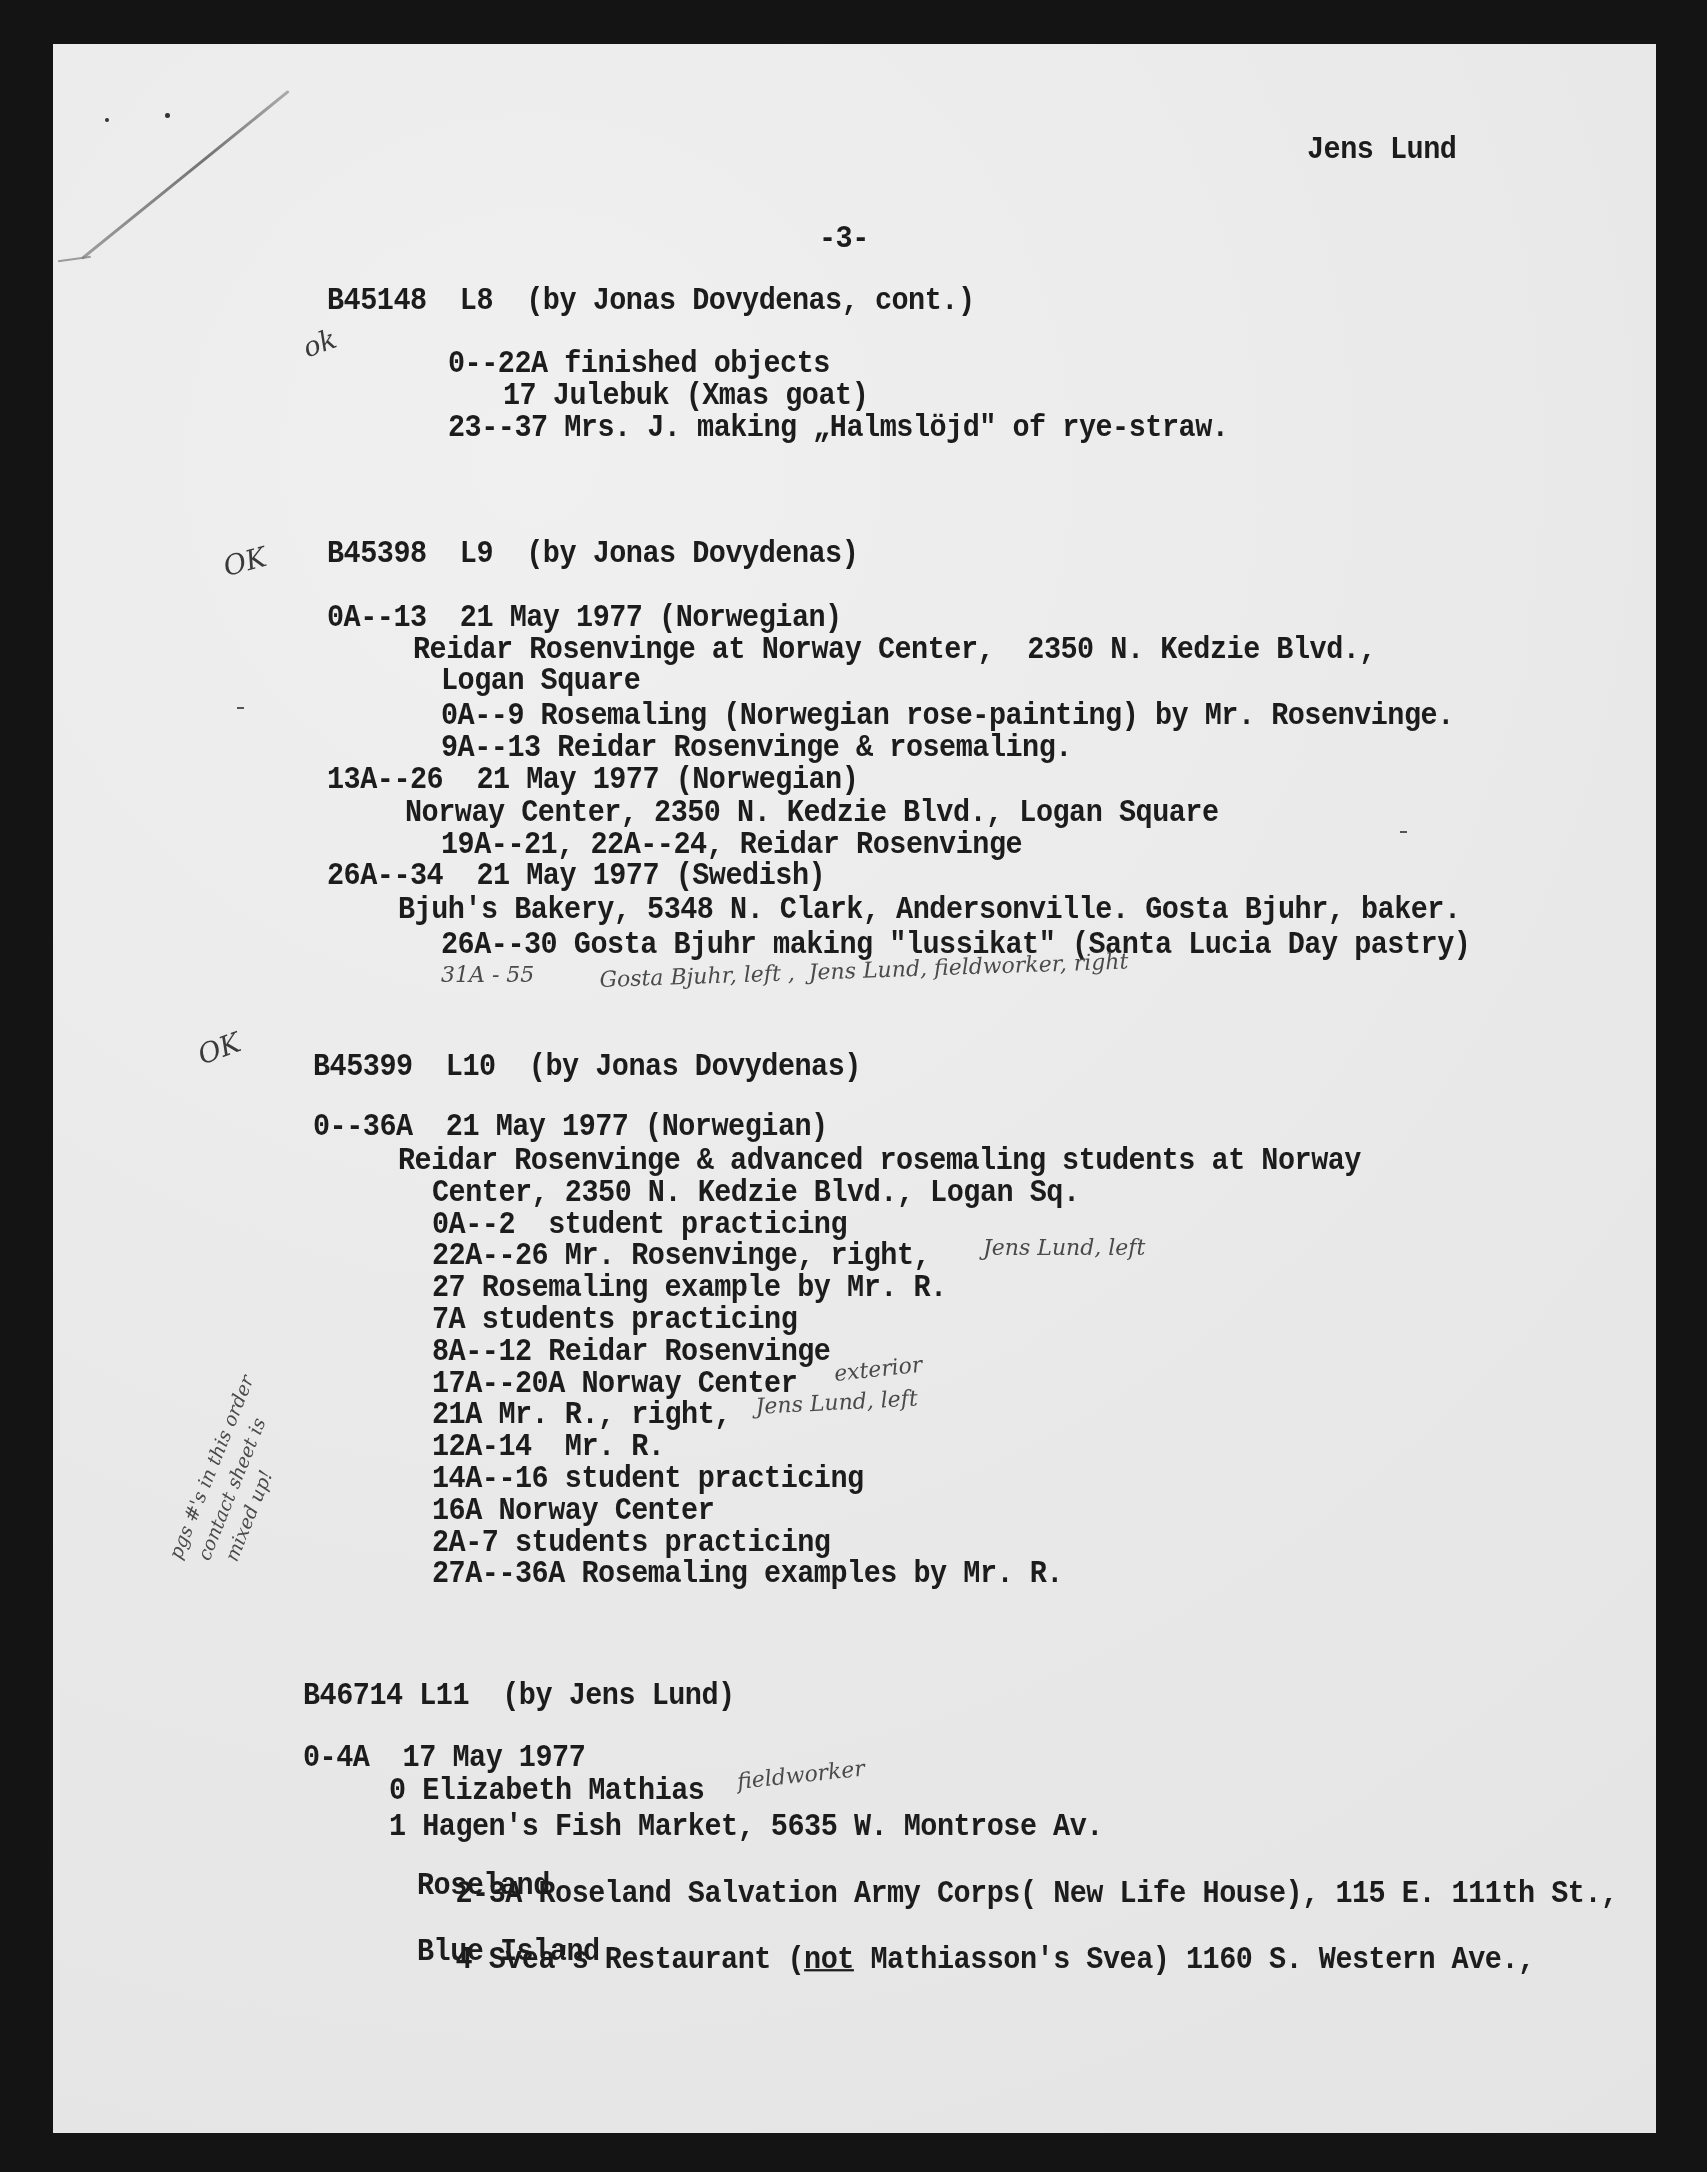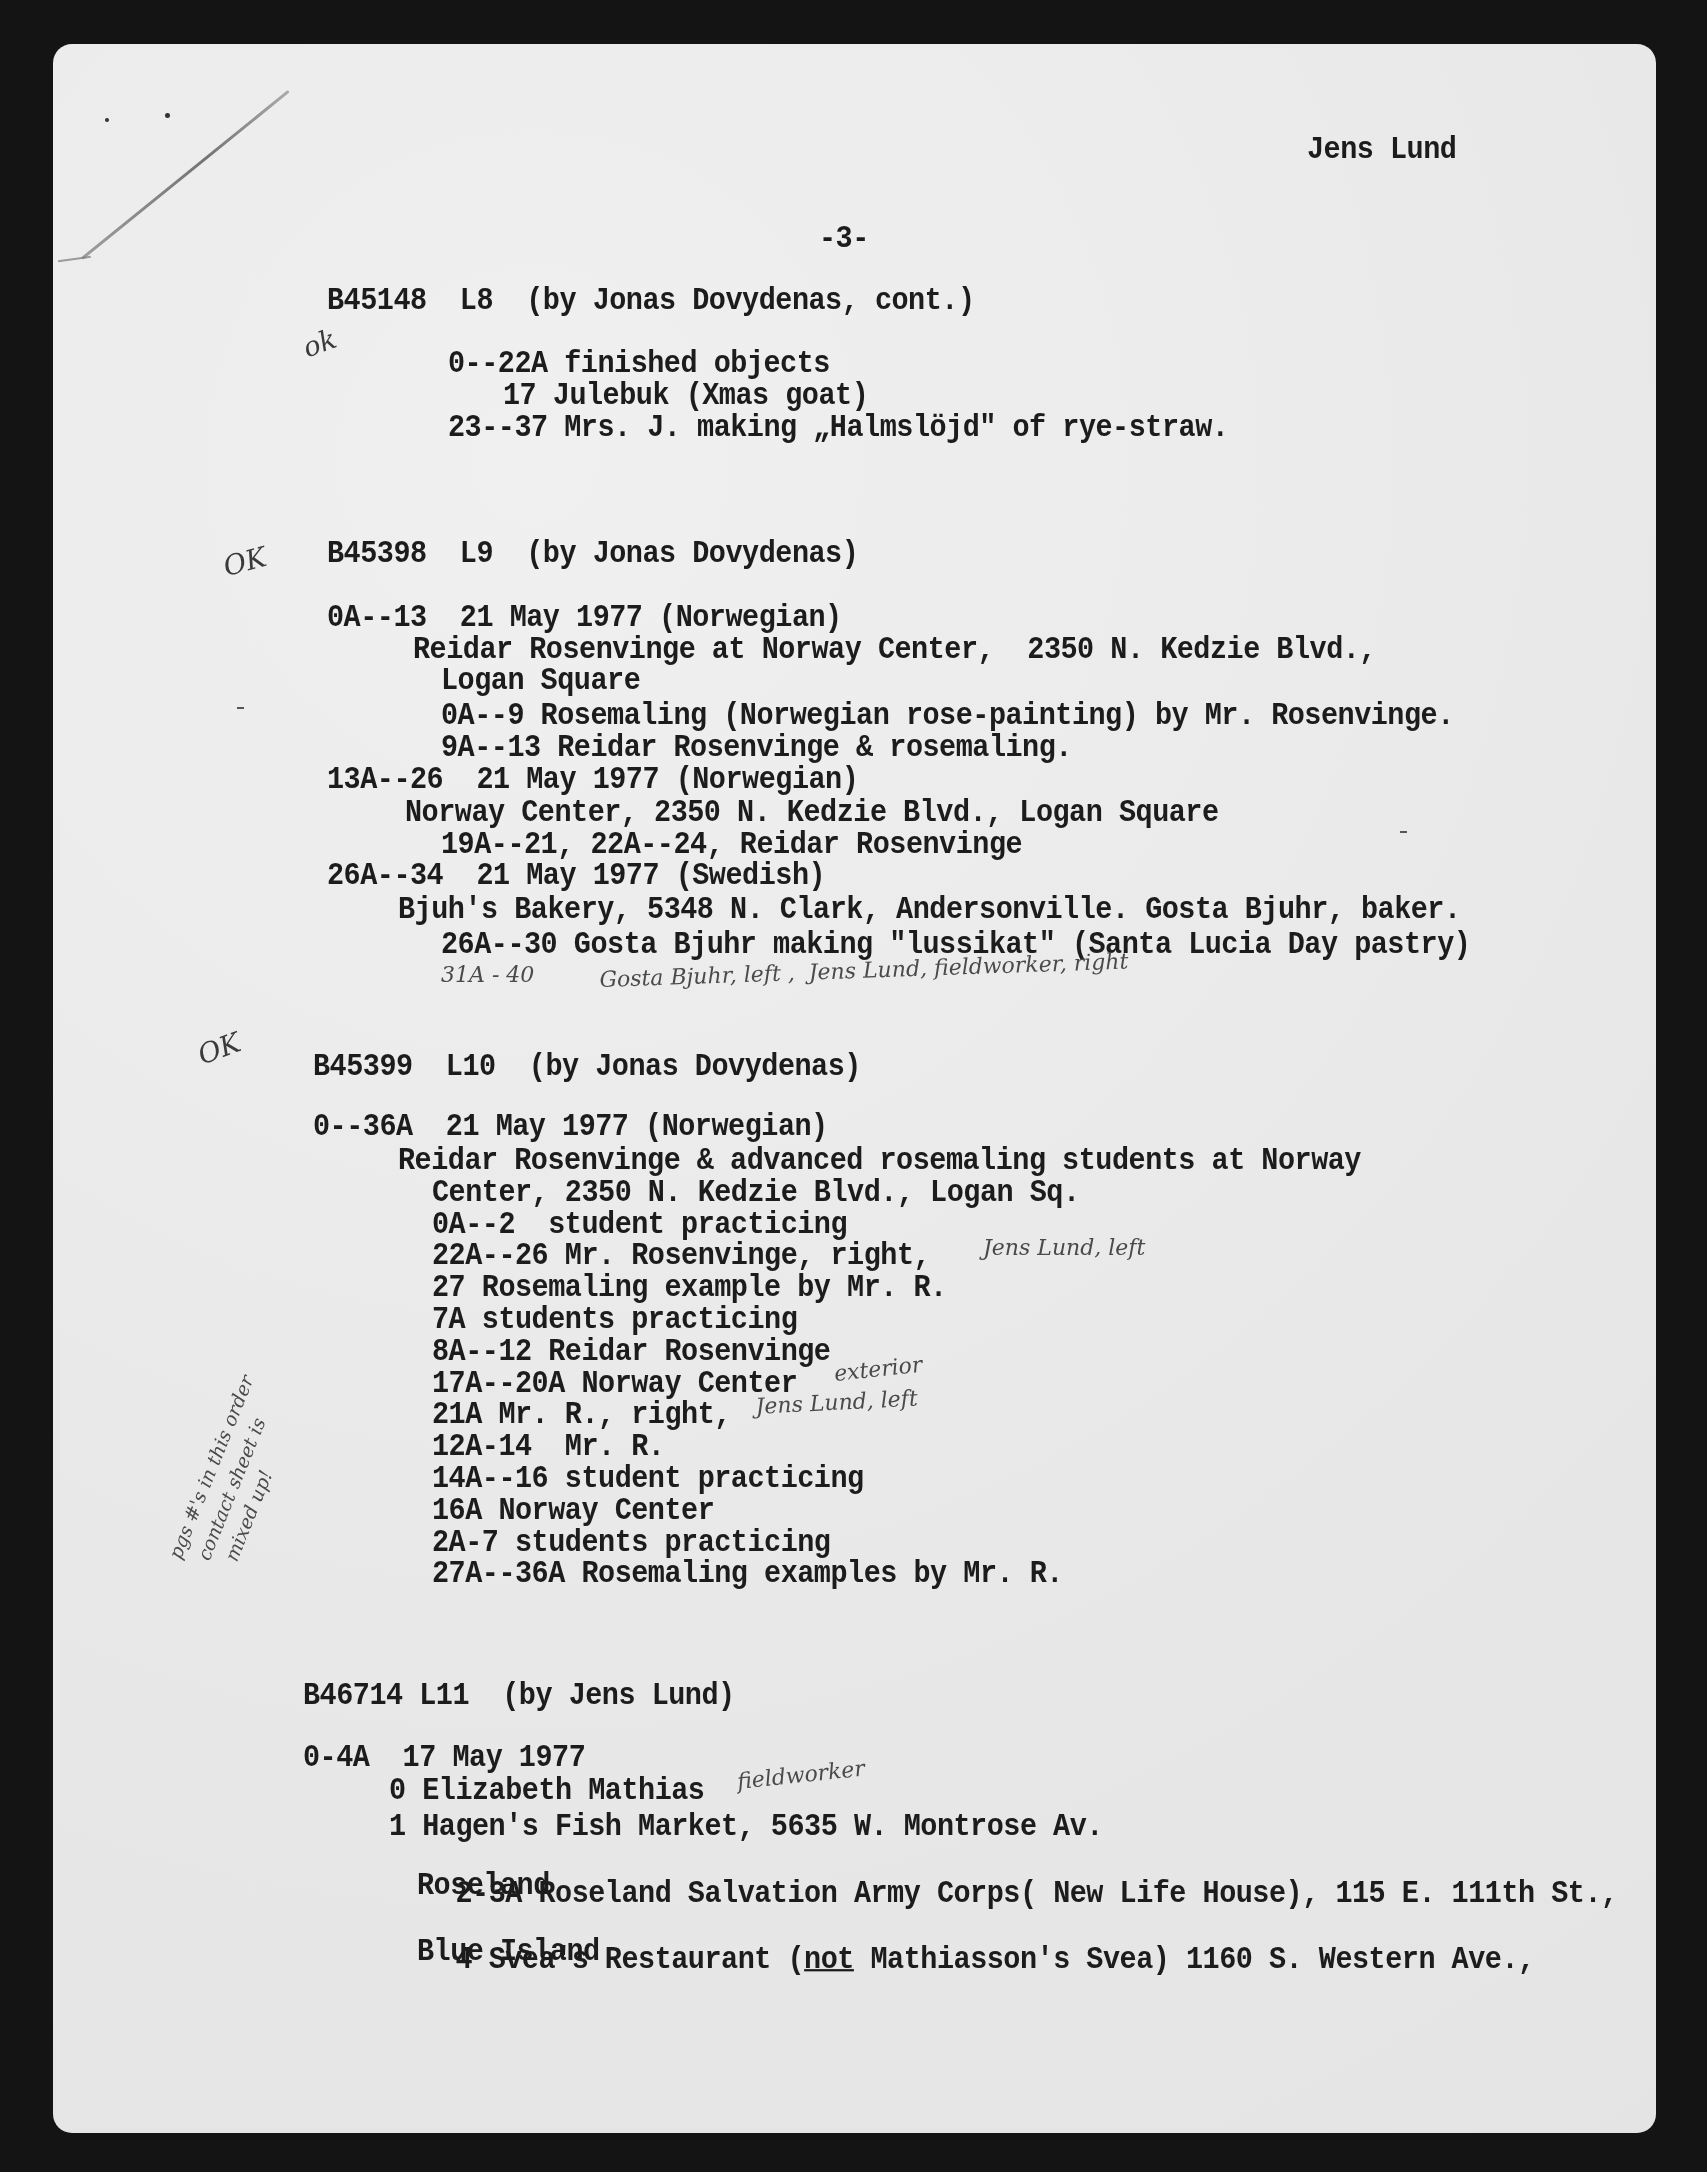"Jens Lund" .page { border-radius: 19px -> none }
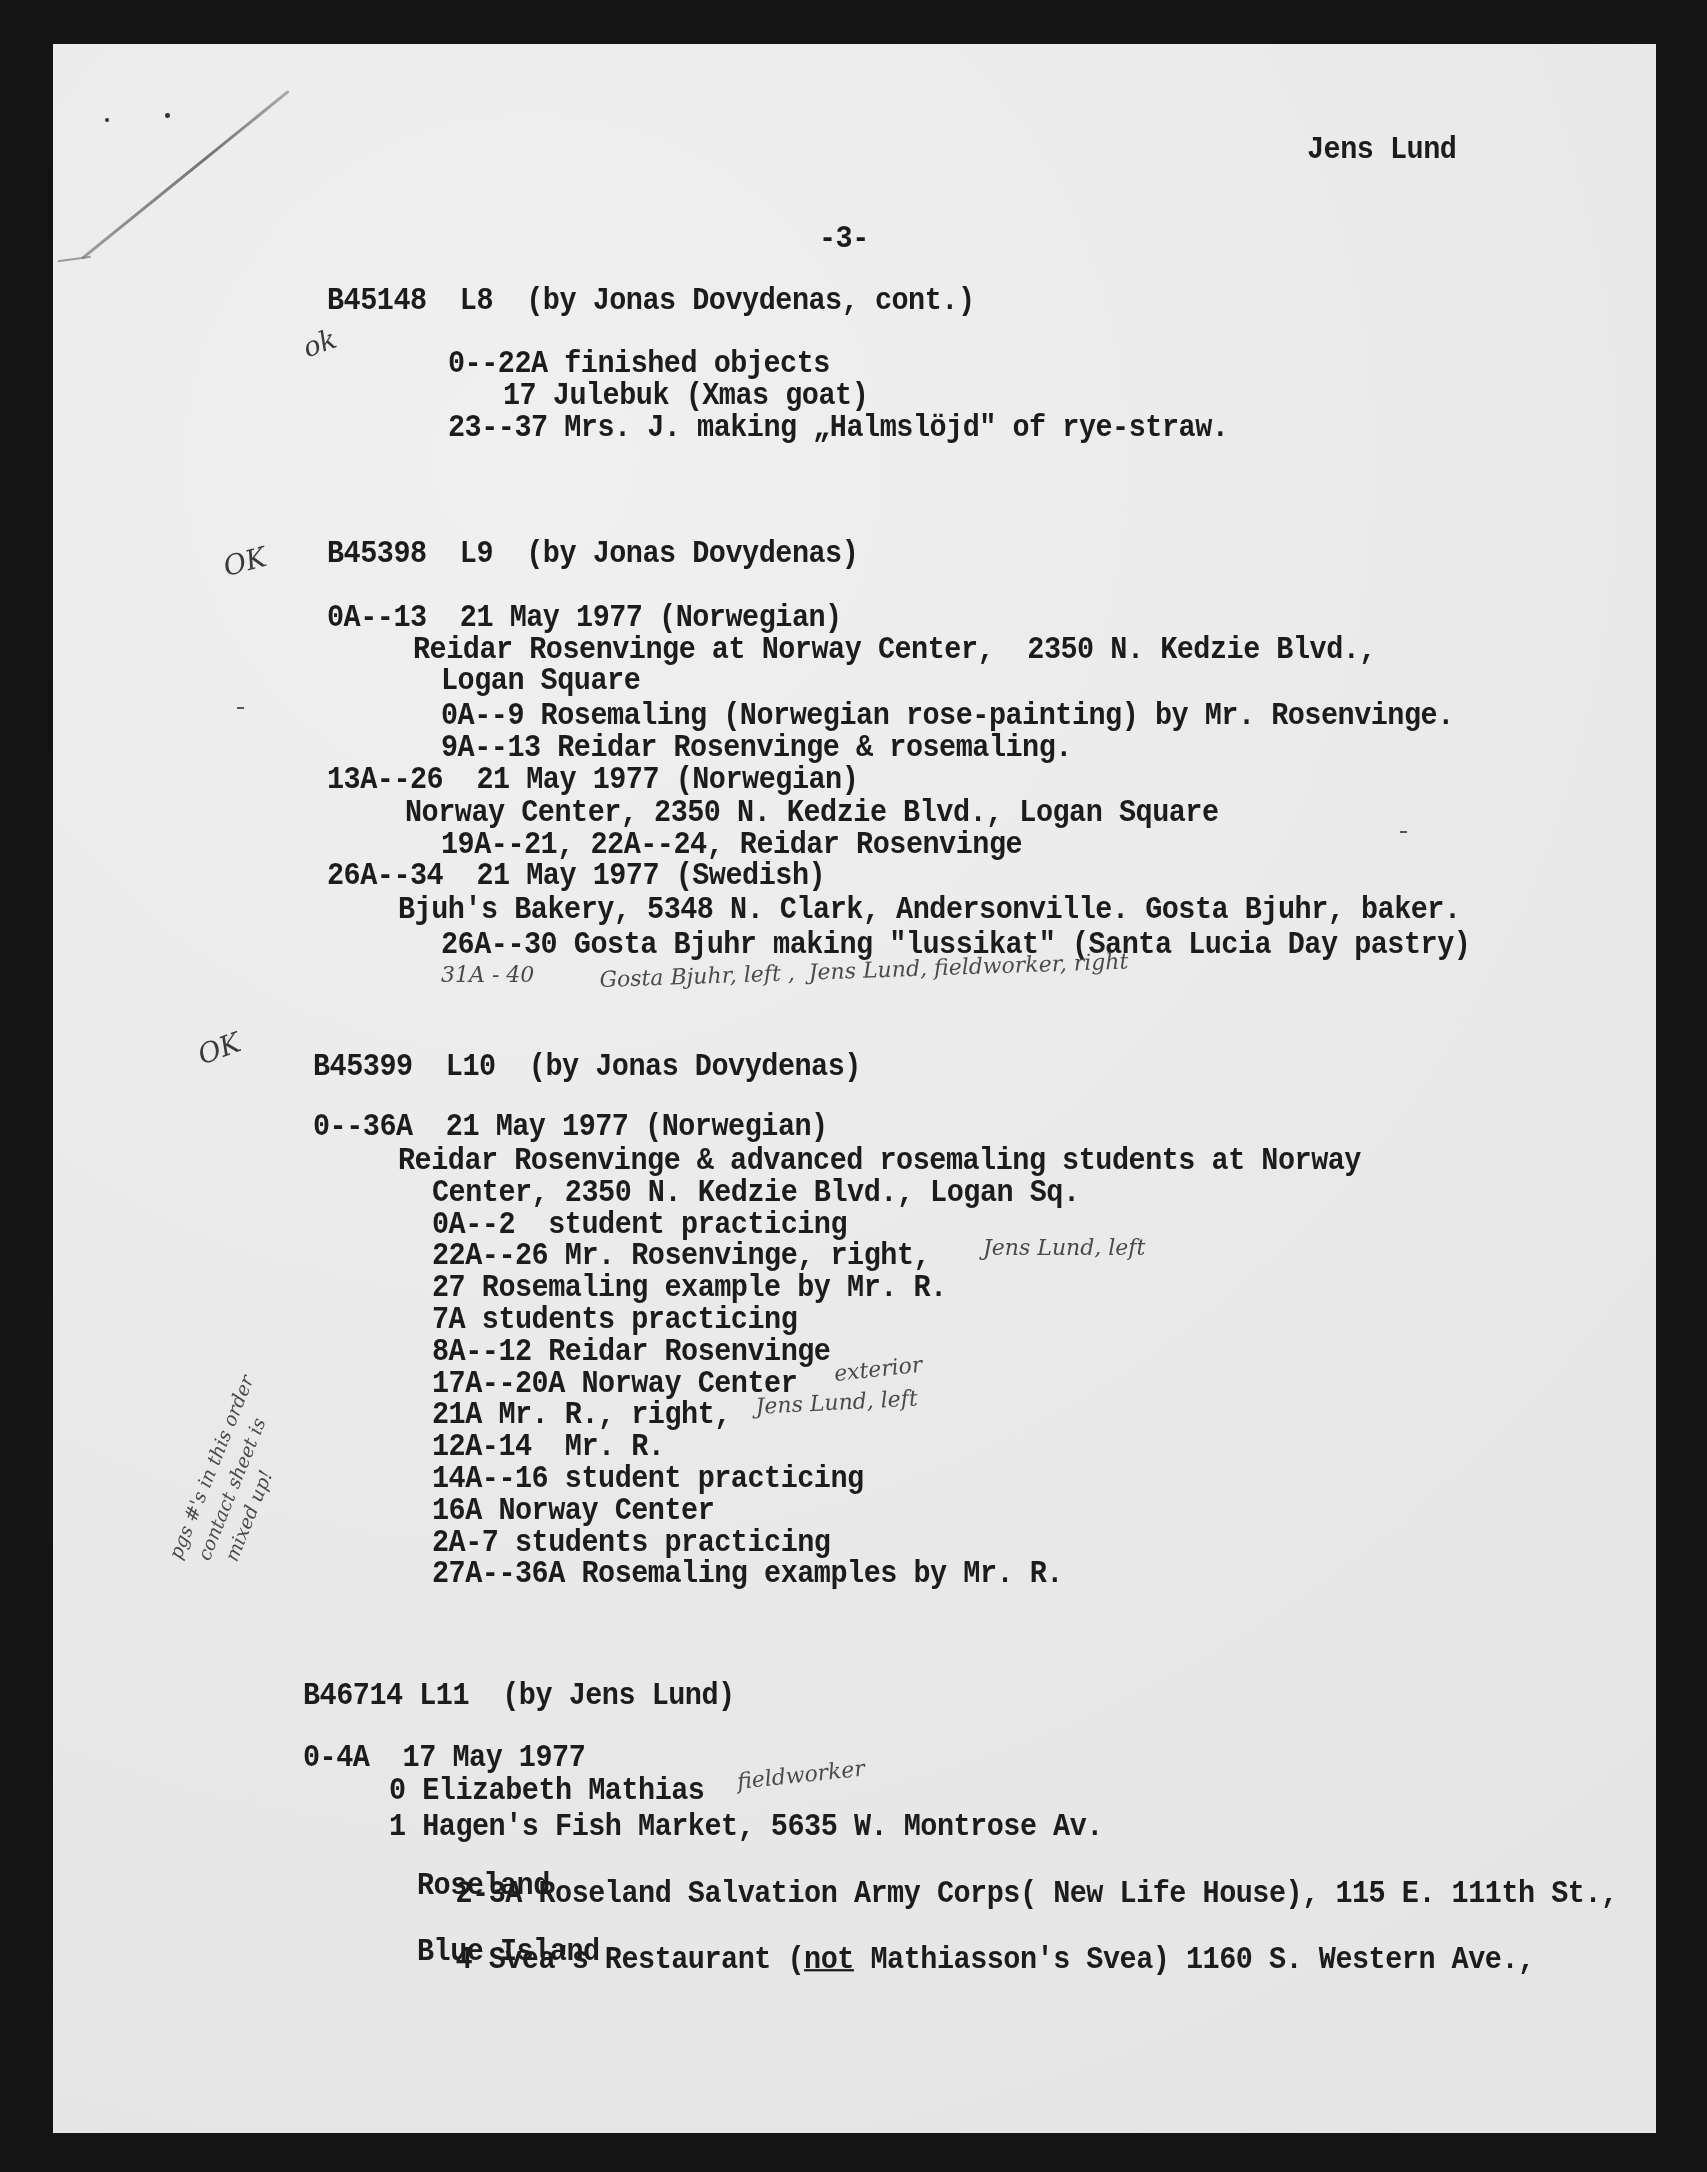"31A - 40" div.hand { text: 40 -> 55 }
